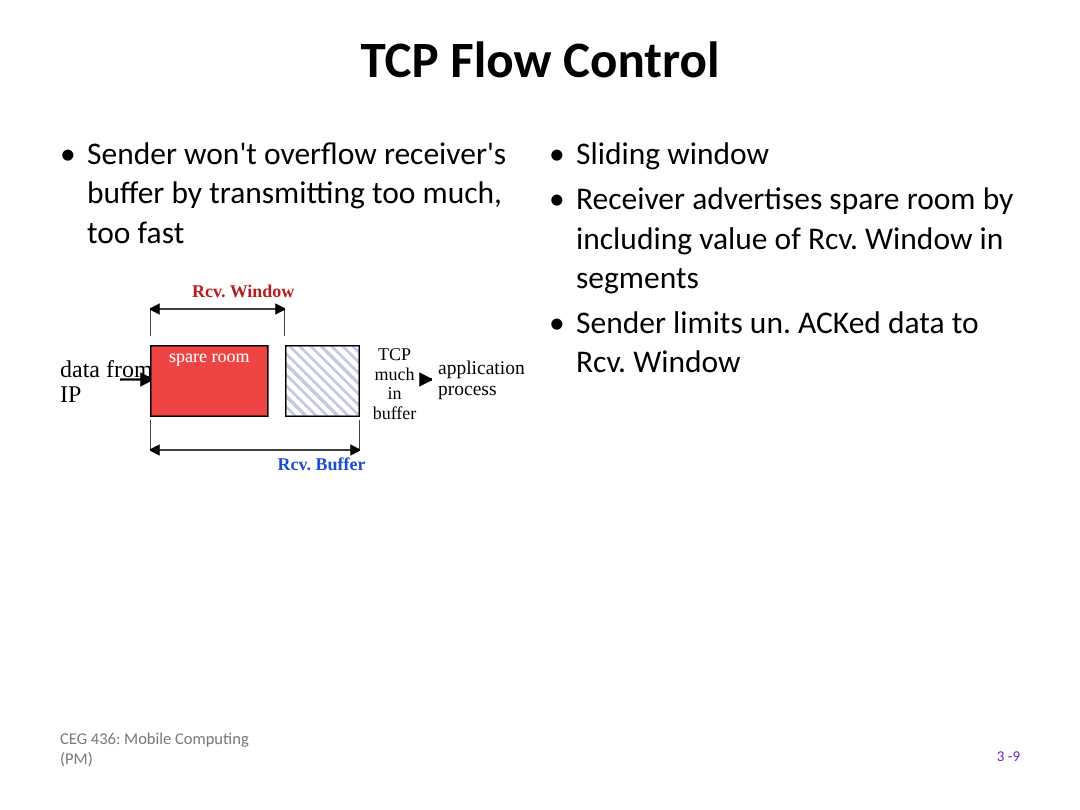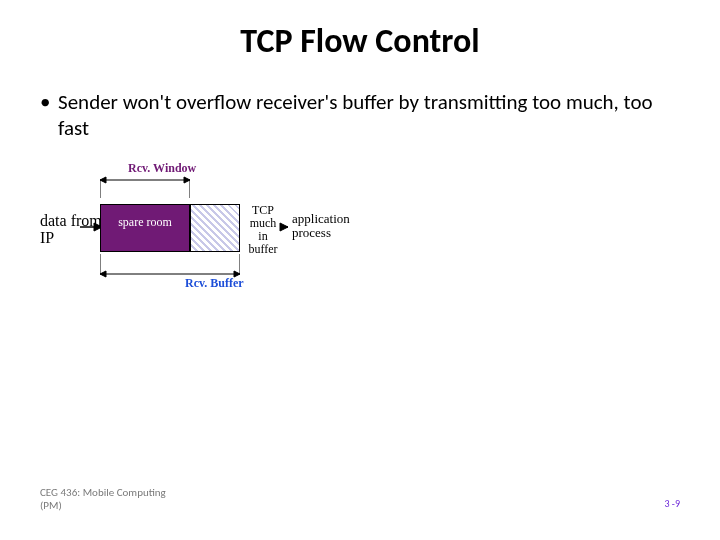"Sender won't overflow receiver's buffer" .columns { flex-direction: column -> none }
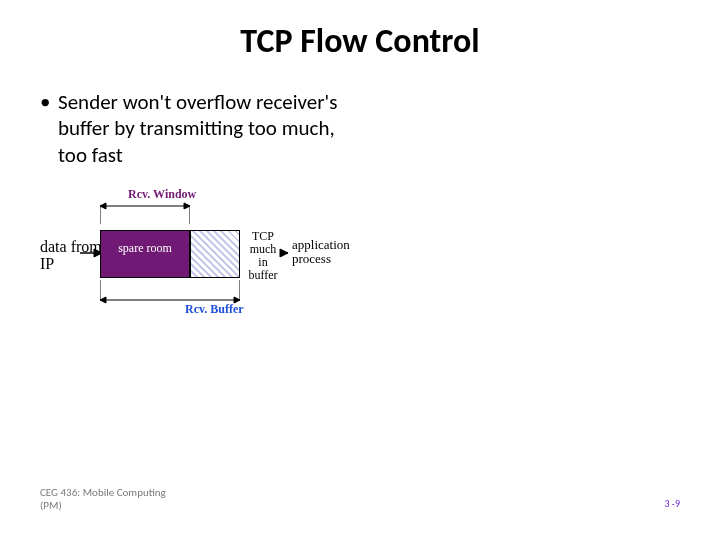"Sliding window" ul.bullets { html: none -> <ul> <li>Sliding window</li> <li>Receiver advertises spare room by including value of Rcv. Window in segments</li> <li>Sender limits un. ACKed data to Rcv. Window</li> </ul> }
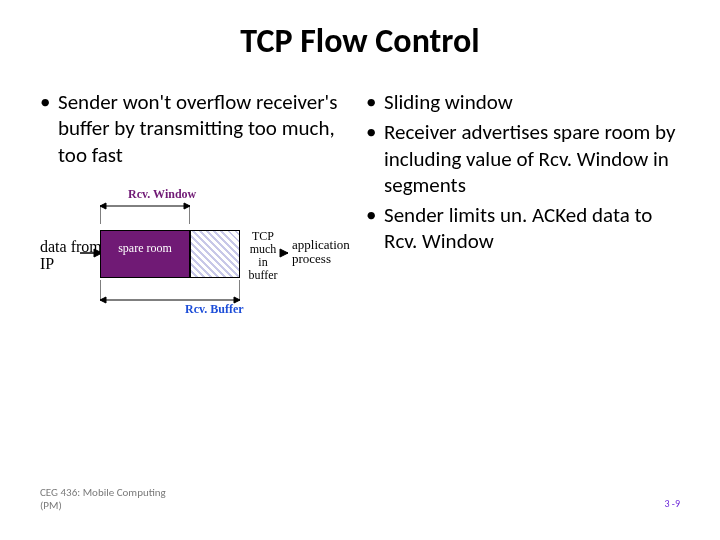"Rcv. Window" .rcvw-label { color: #701a75 -> #b91c1c }
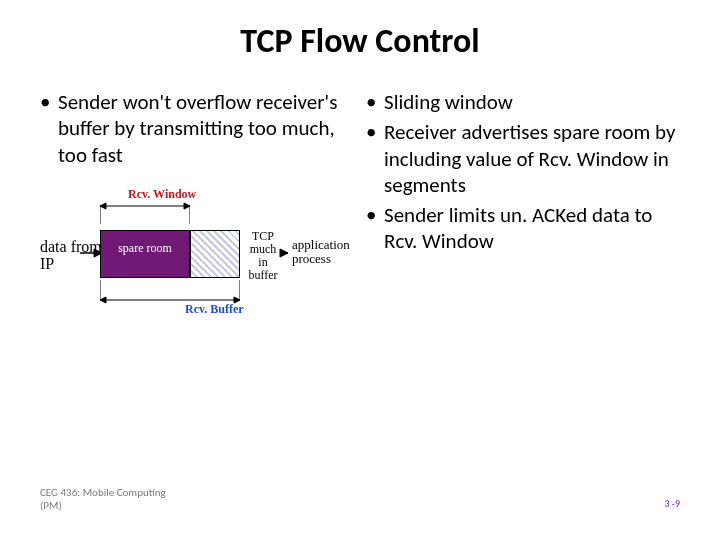"spare room" .spare { background: #701a75 -> #ef4444; padding-top: 11px -> none; width: 90px -> 79px }
